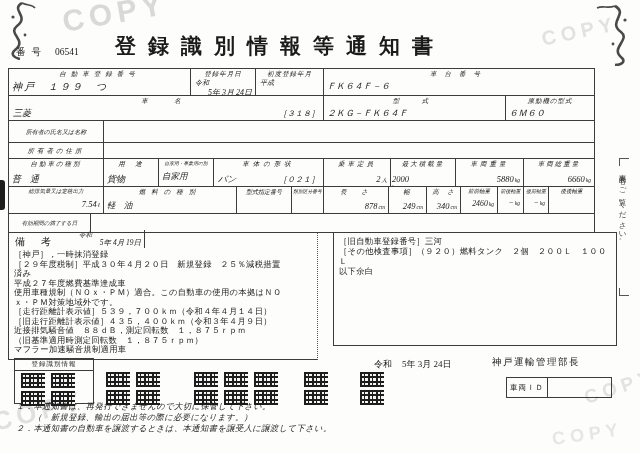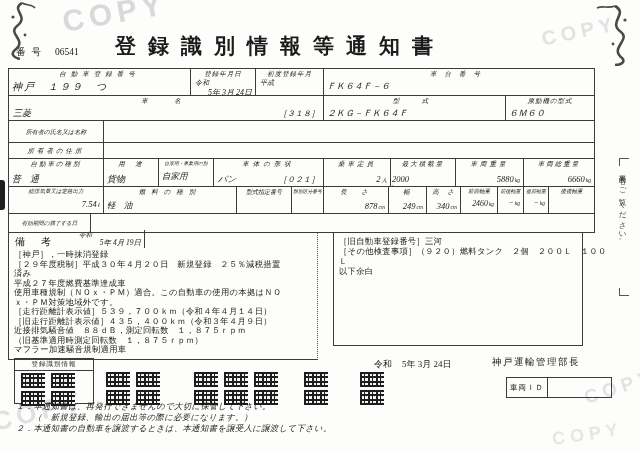"［旧自動車登録番号］三河" .rmr { width: 250px -> 284px }
